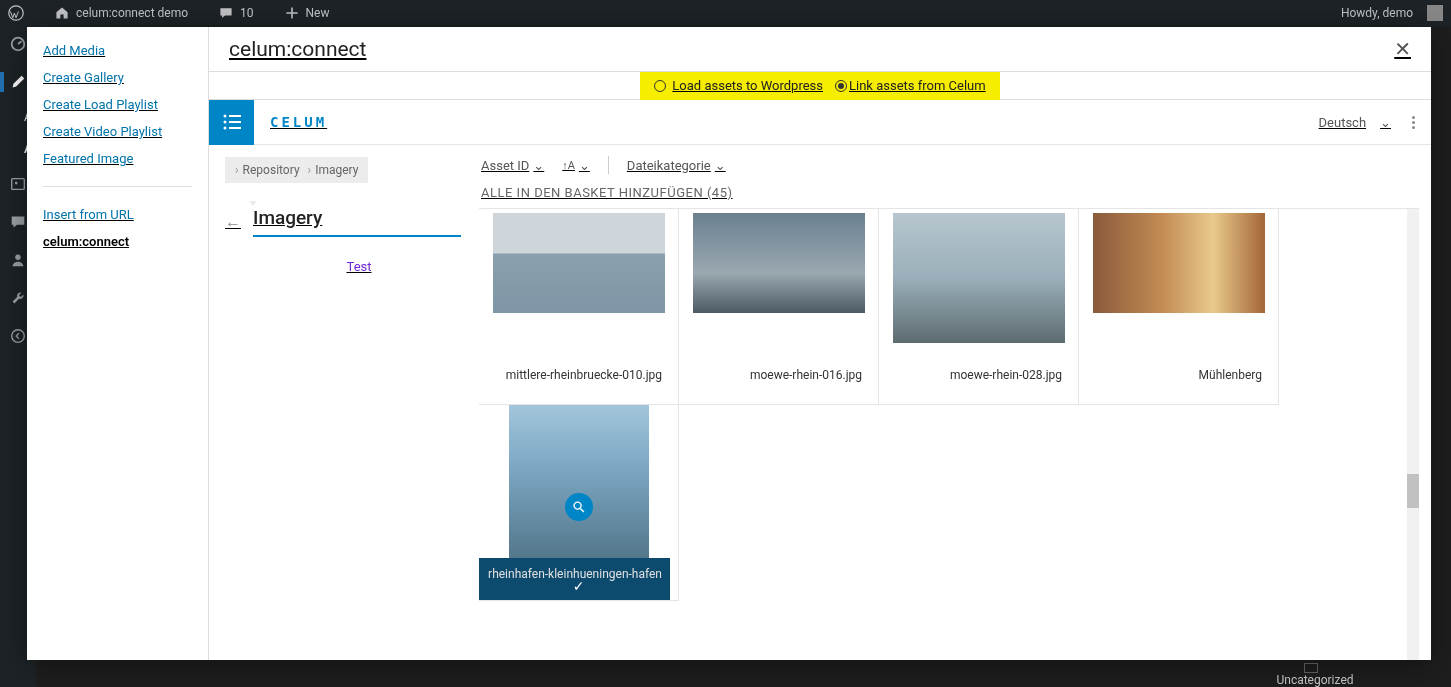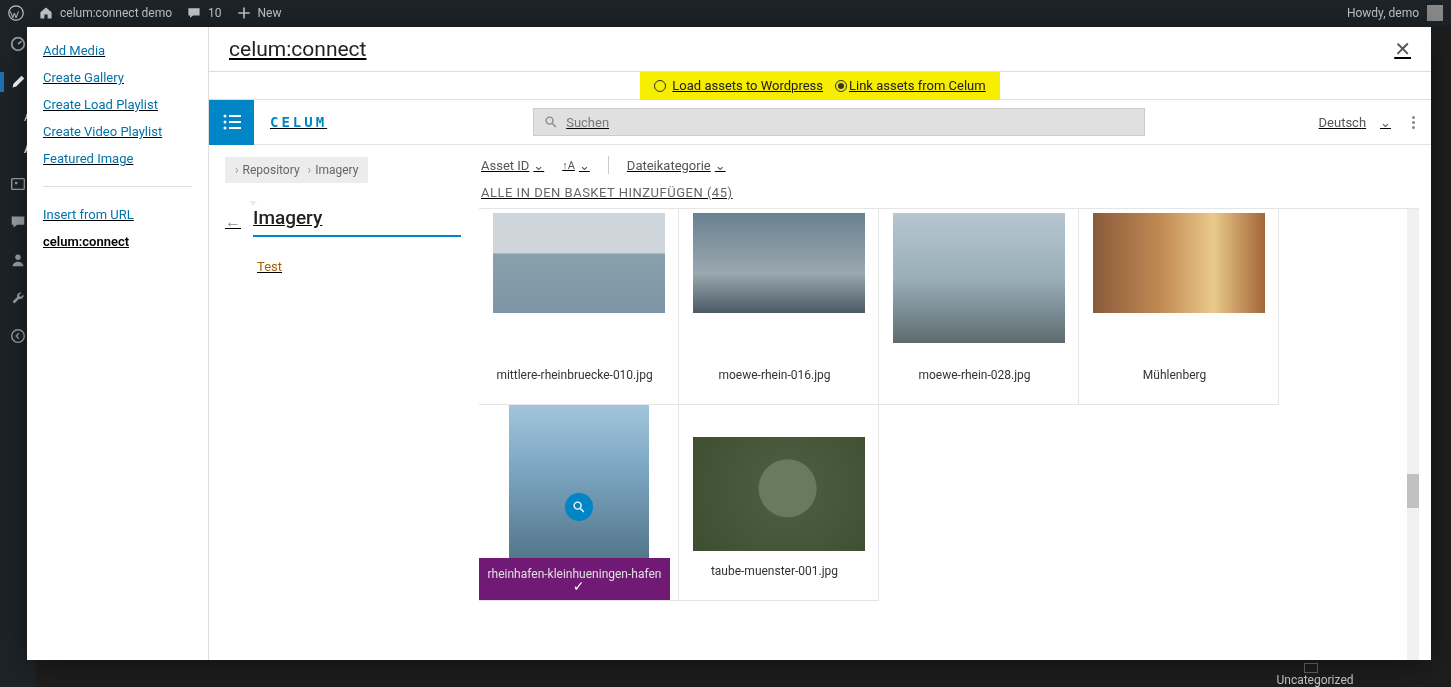"celum:connect demo" .admin-bar .left { gap: 14px -> 30px }
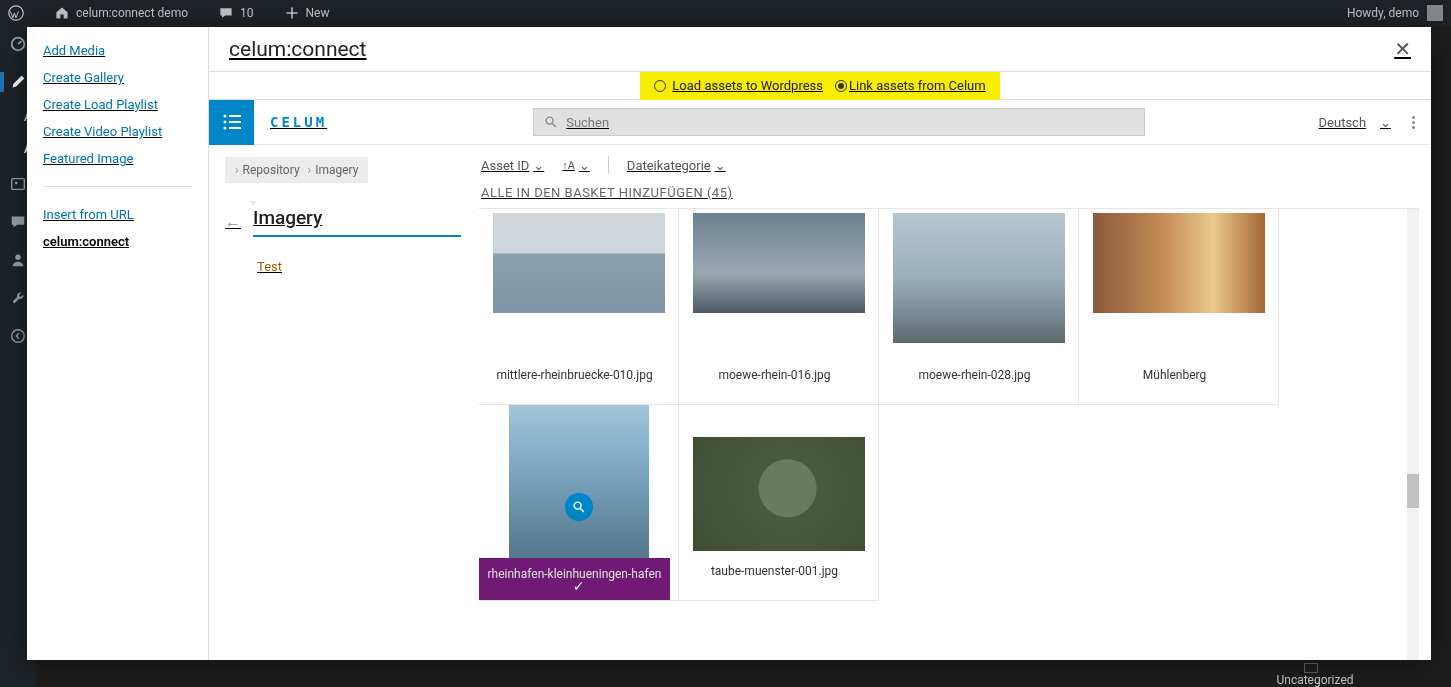"Howdy, demo" .admin-bar .right { gap: 8px -> 14px }
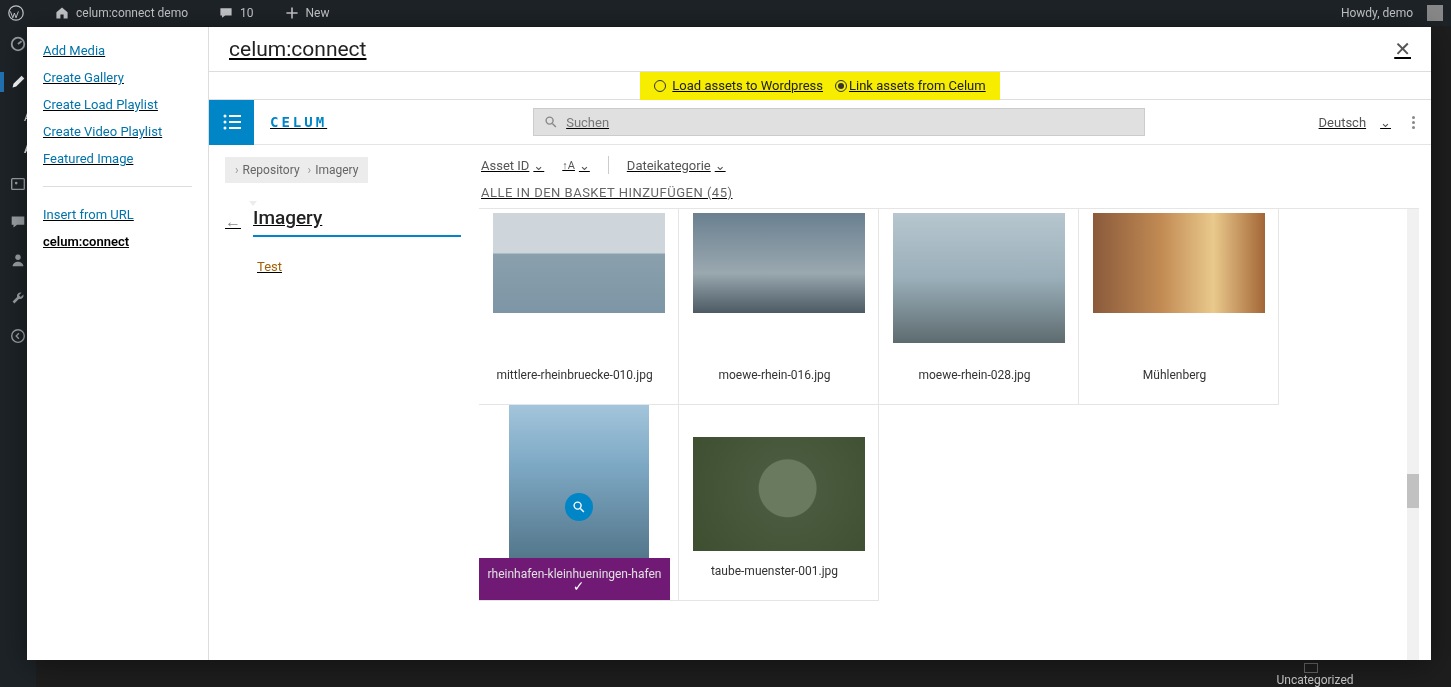"Suchen" div.cel-search { html: <div> <svg> <circle></circle> <path></path> </svg> <span>Suchen</span> </div> -> none }
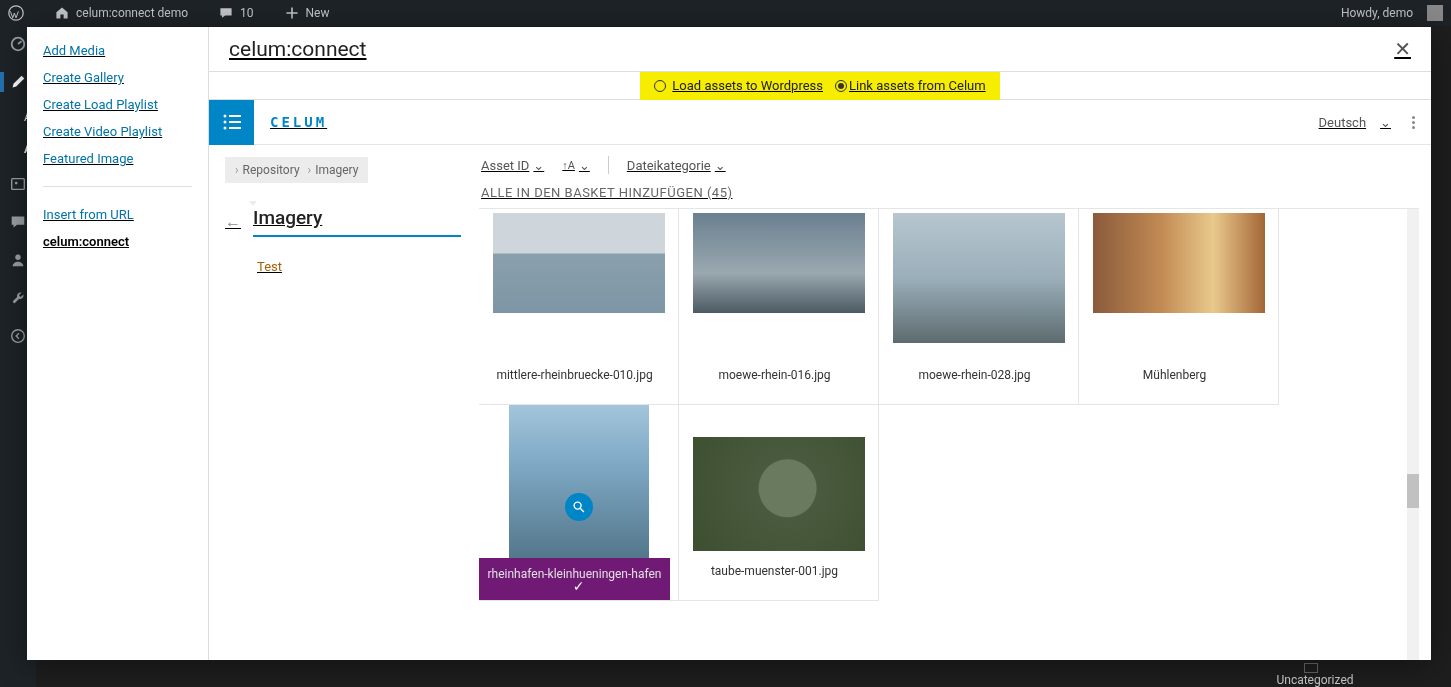"Test" .subfolder { color: #a16207 -> #6d28d9; text-align: none -> center }
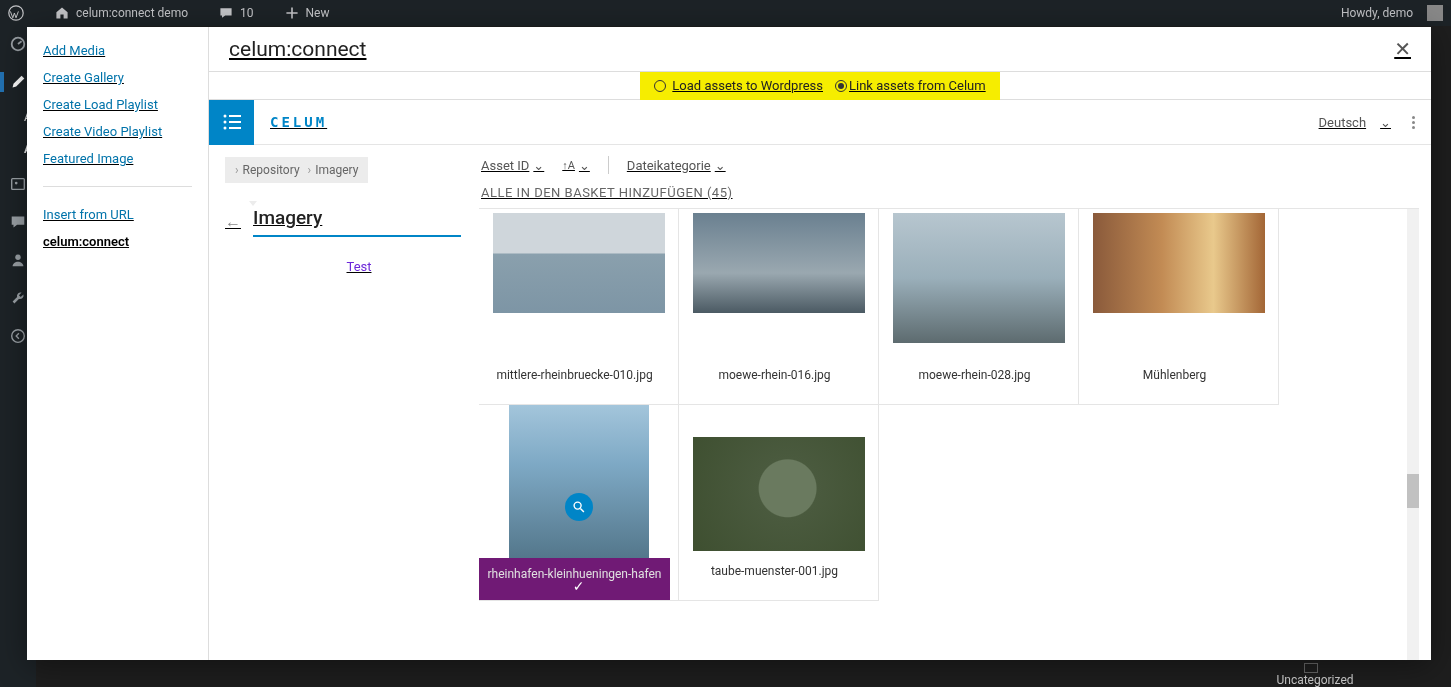"mittlere-rheinbruecke-010.jpg" .caption { text-align: center -> right }
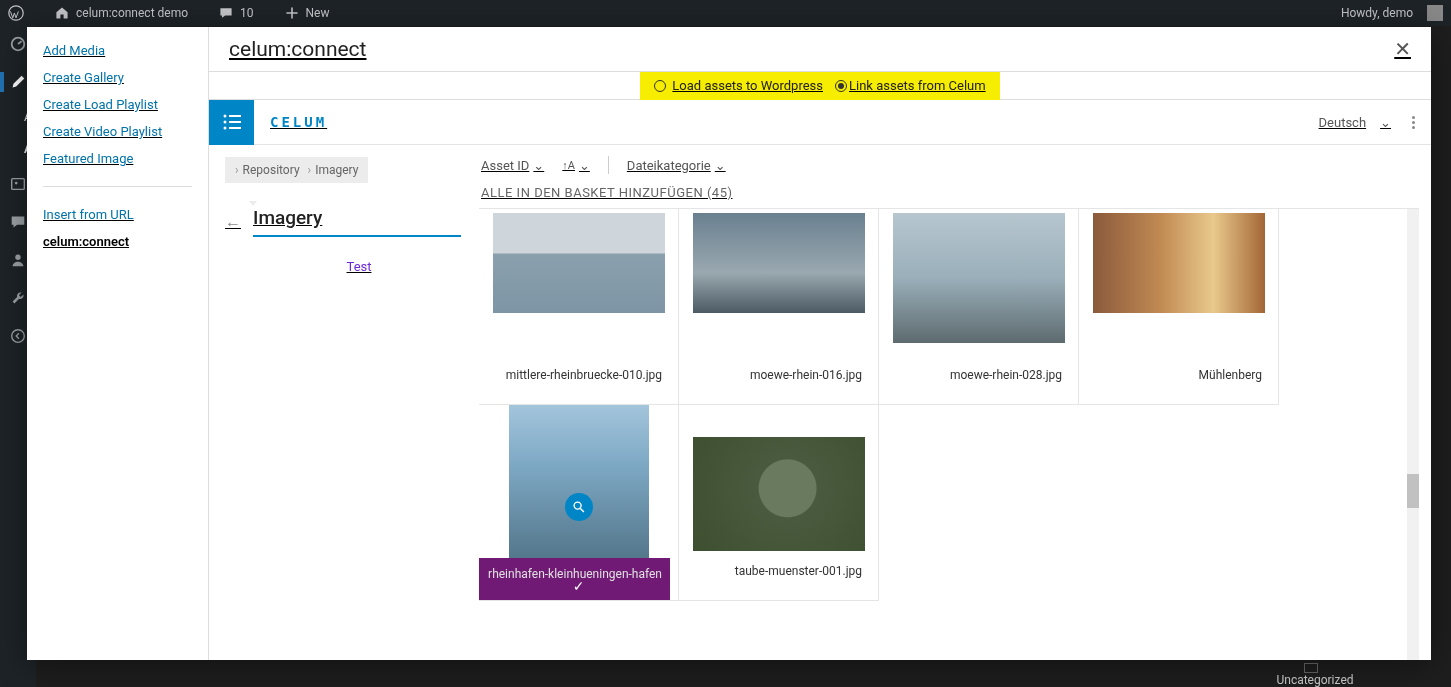"rheinhafen-kleinhueningen-hafen" .asset-cell.selected .caption { background: #701a75 -> #0c4a6e }
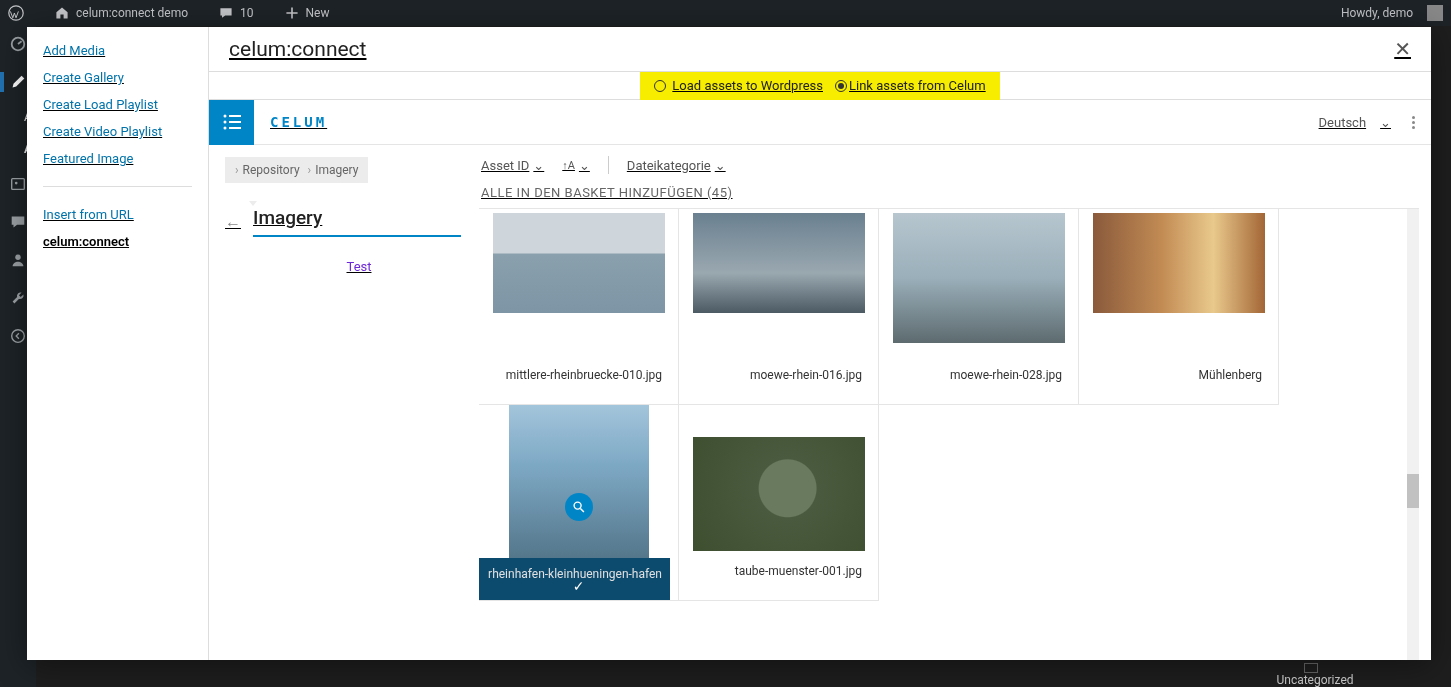"taube-muenster-001.jpg" div.asset-cell { html: <div> <div></div> <div>taube-muenster-001.jpg</div> </div> -> none }
